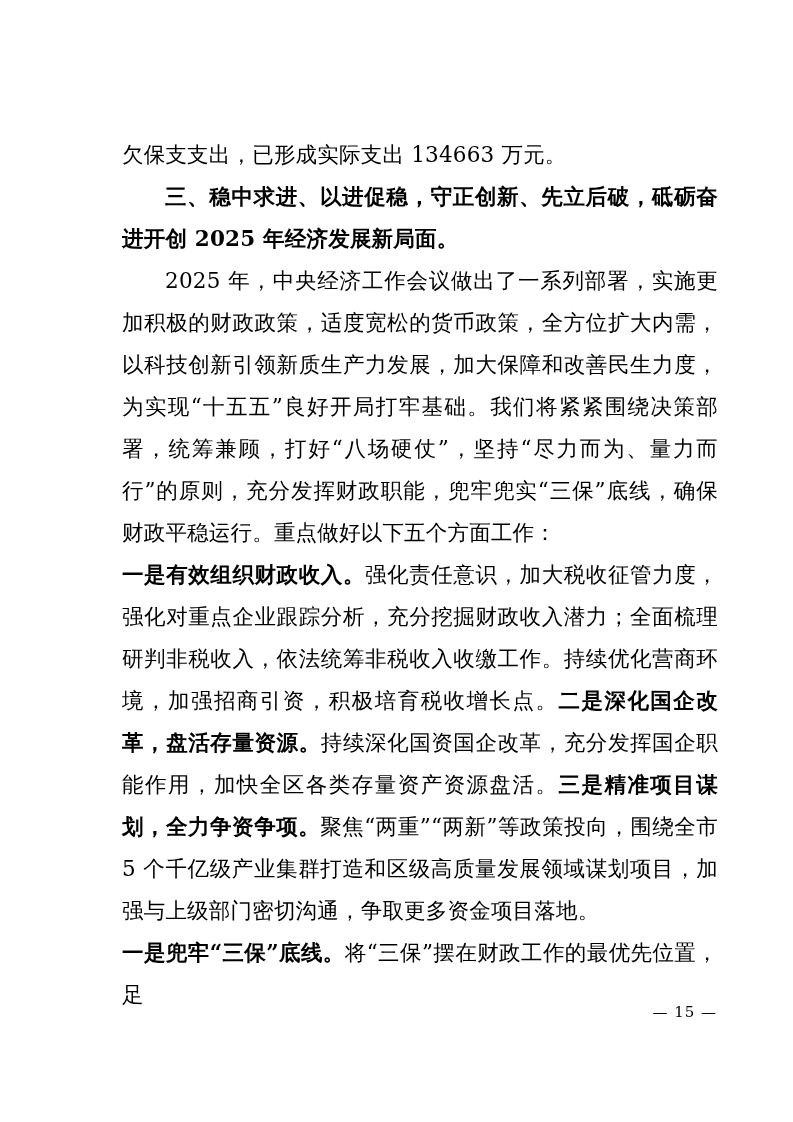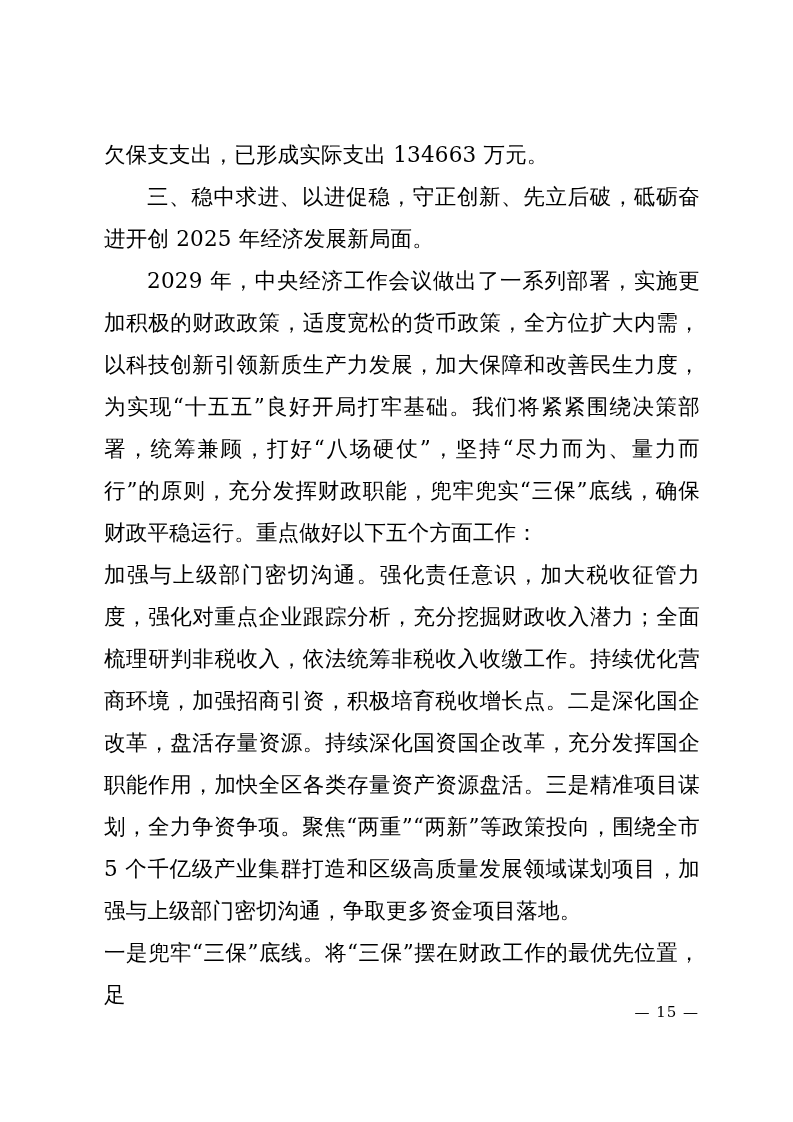"欠保支支出，已形成实际支出 134663 万元。" .page { left: 0 -> 18px }
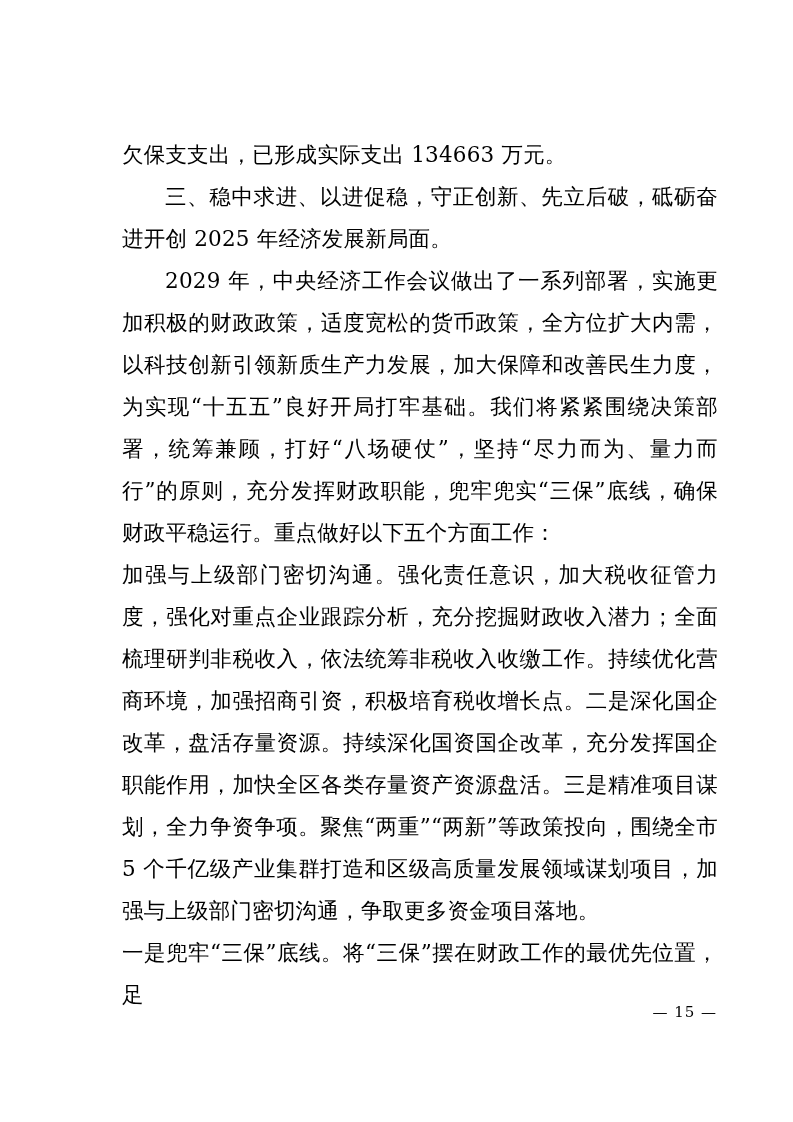"三、稳中求进、以进促稳，守正创新、先立后破，砥砺奋进开创 2025" .bold { font-weight: normal -> bold }
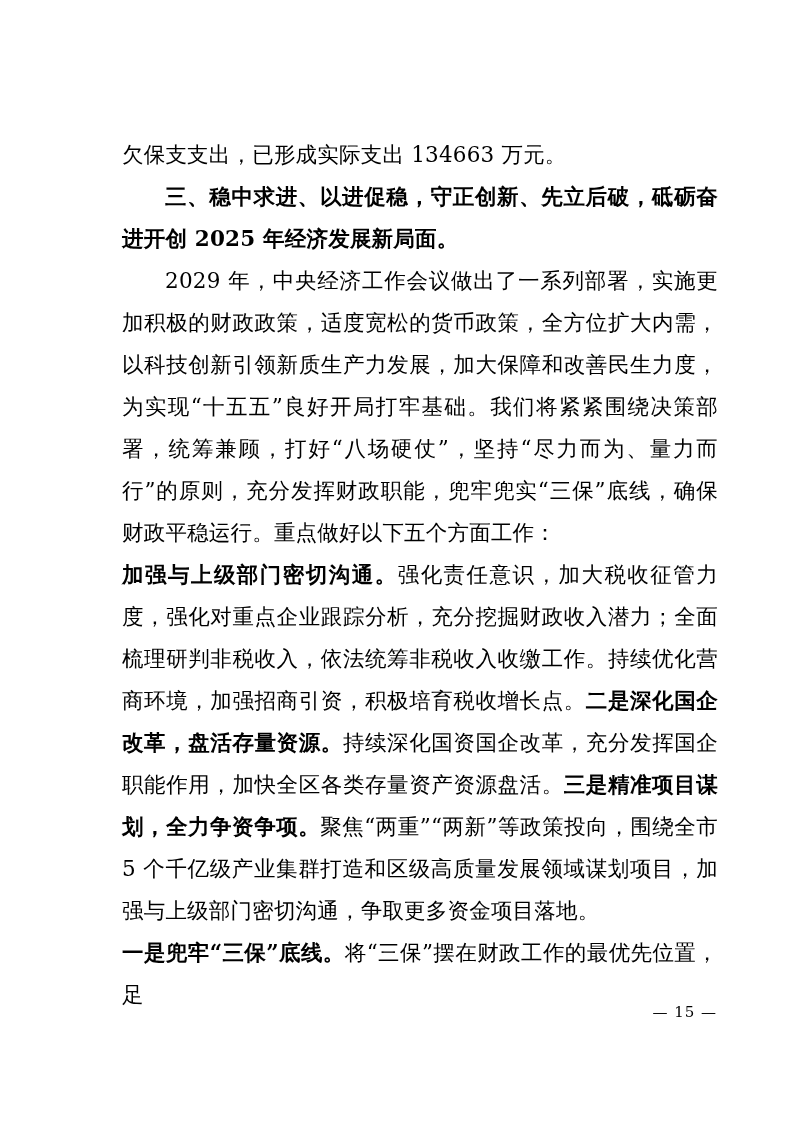"2029" span { text: 2029 -> 2025 }
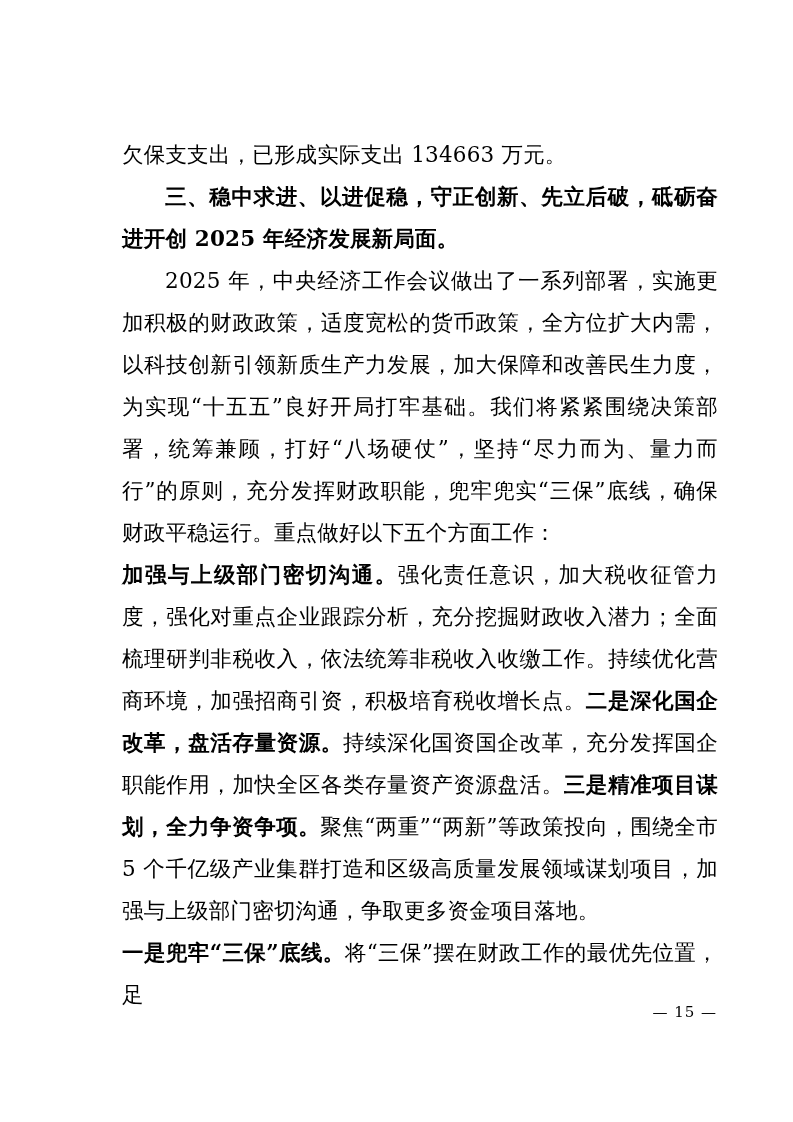"加强与上级部门密切沟通。" span.bold { text: 加强与上级部门密切沟通 -> 一是有效组织财政收入 }
